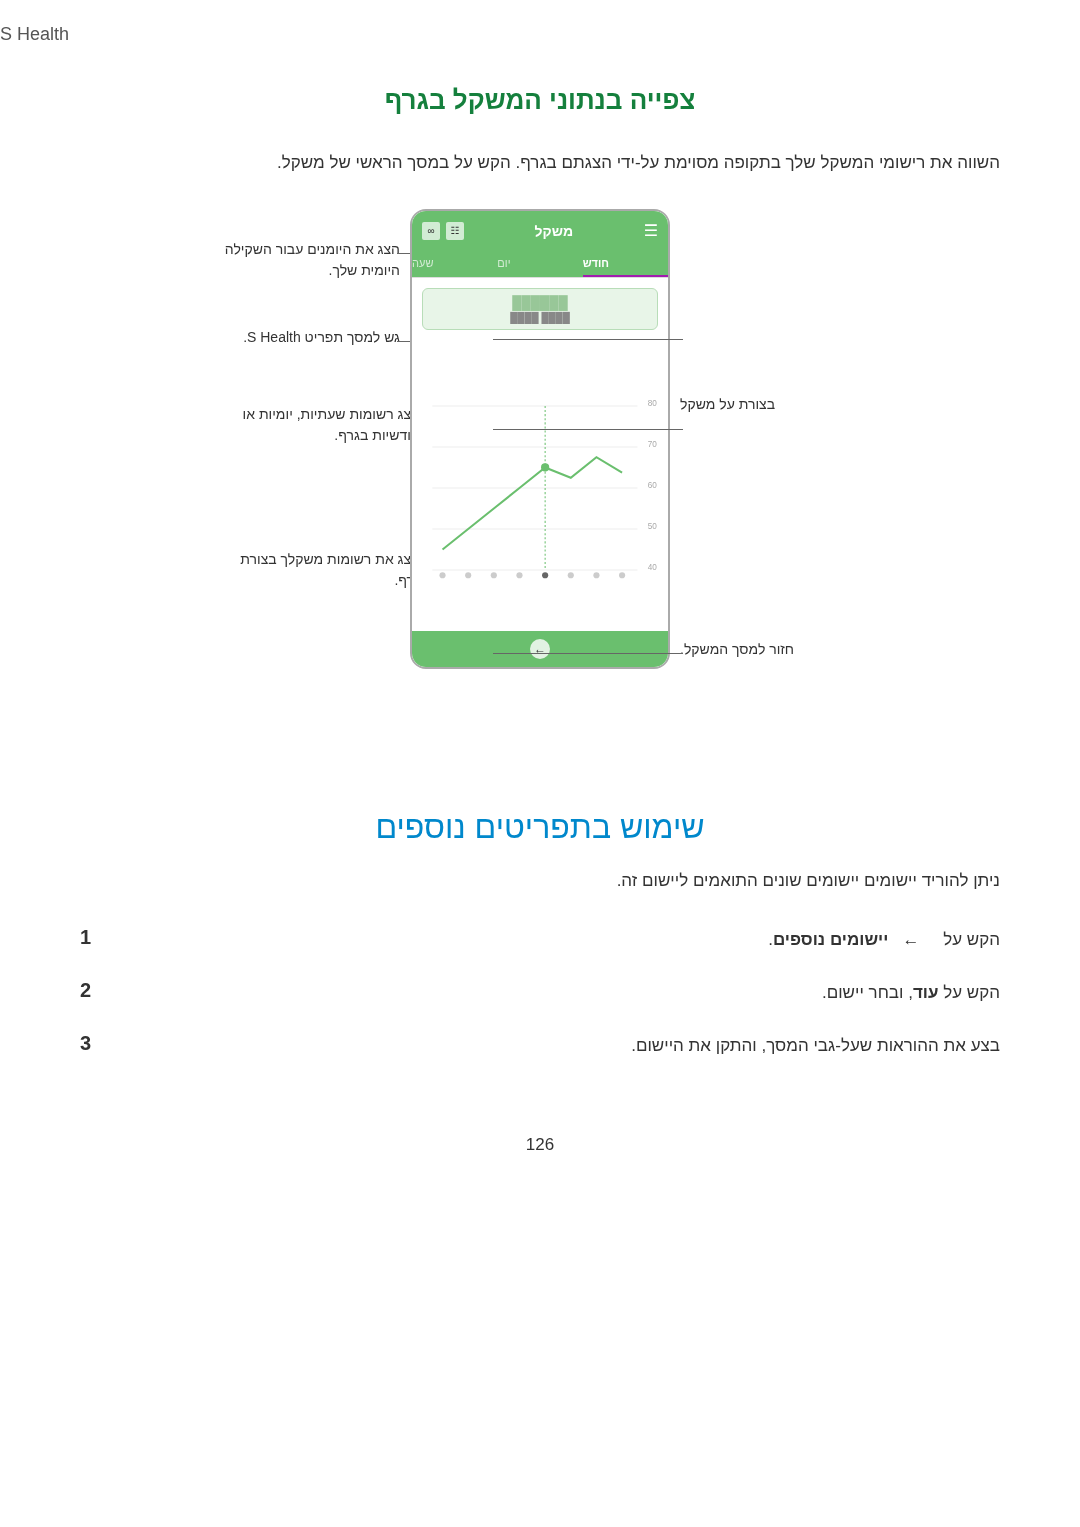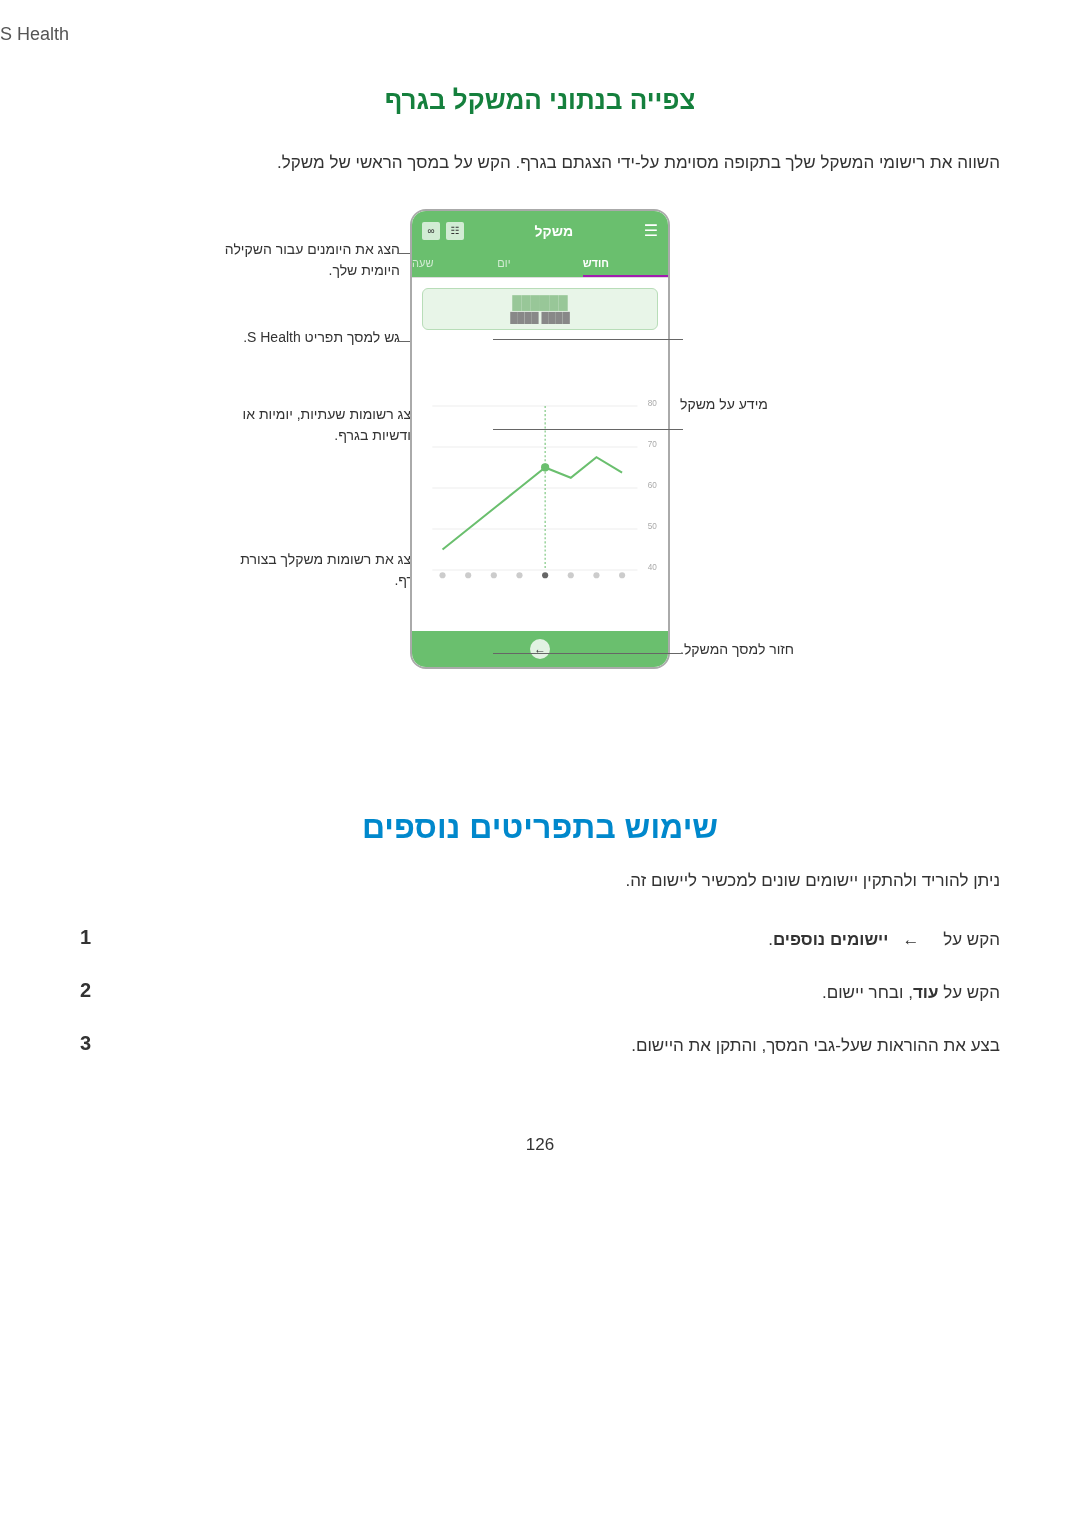"מידע על משקל" div.callout { text: מידע -> בצורת }
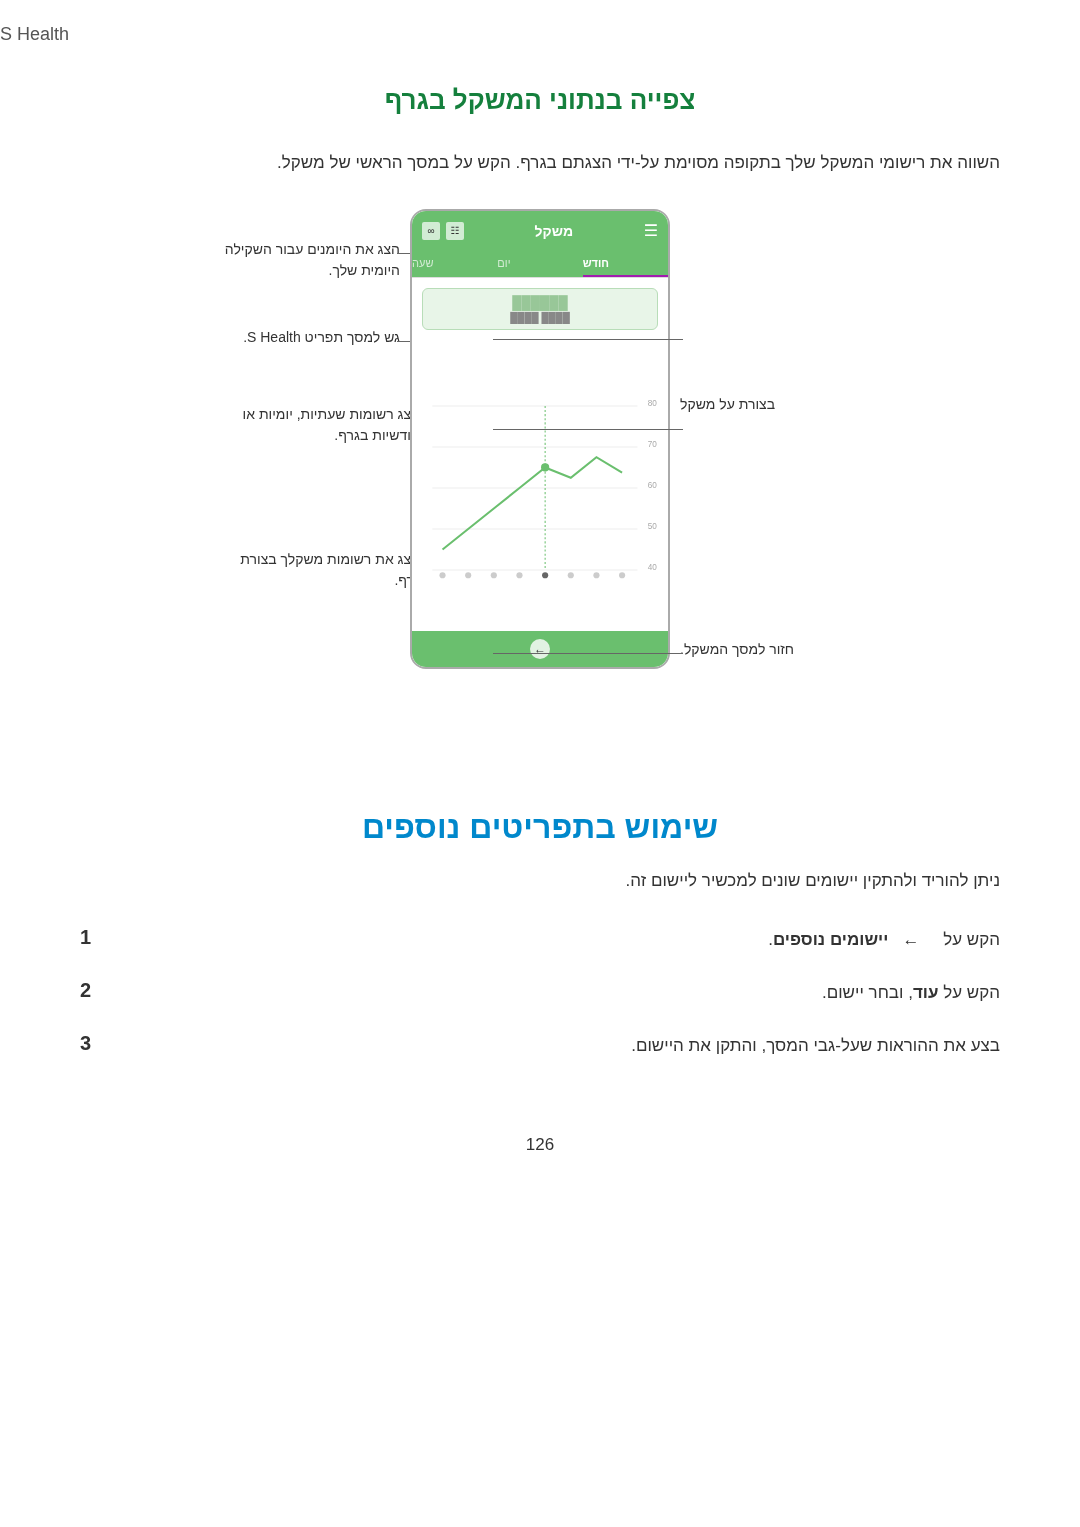"שימוש בתפריטים נוספים" .section2-title { font-weight: bold -> normal }
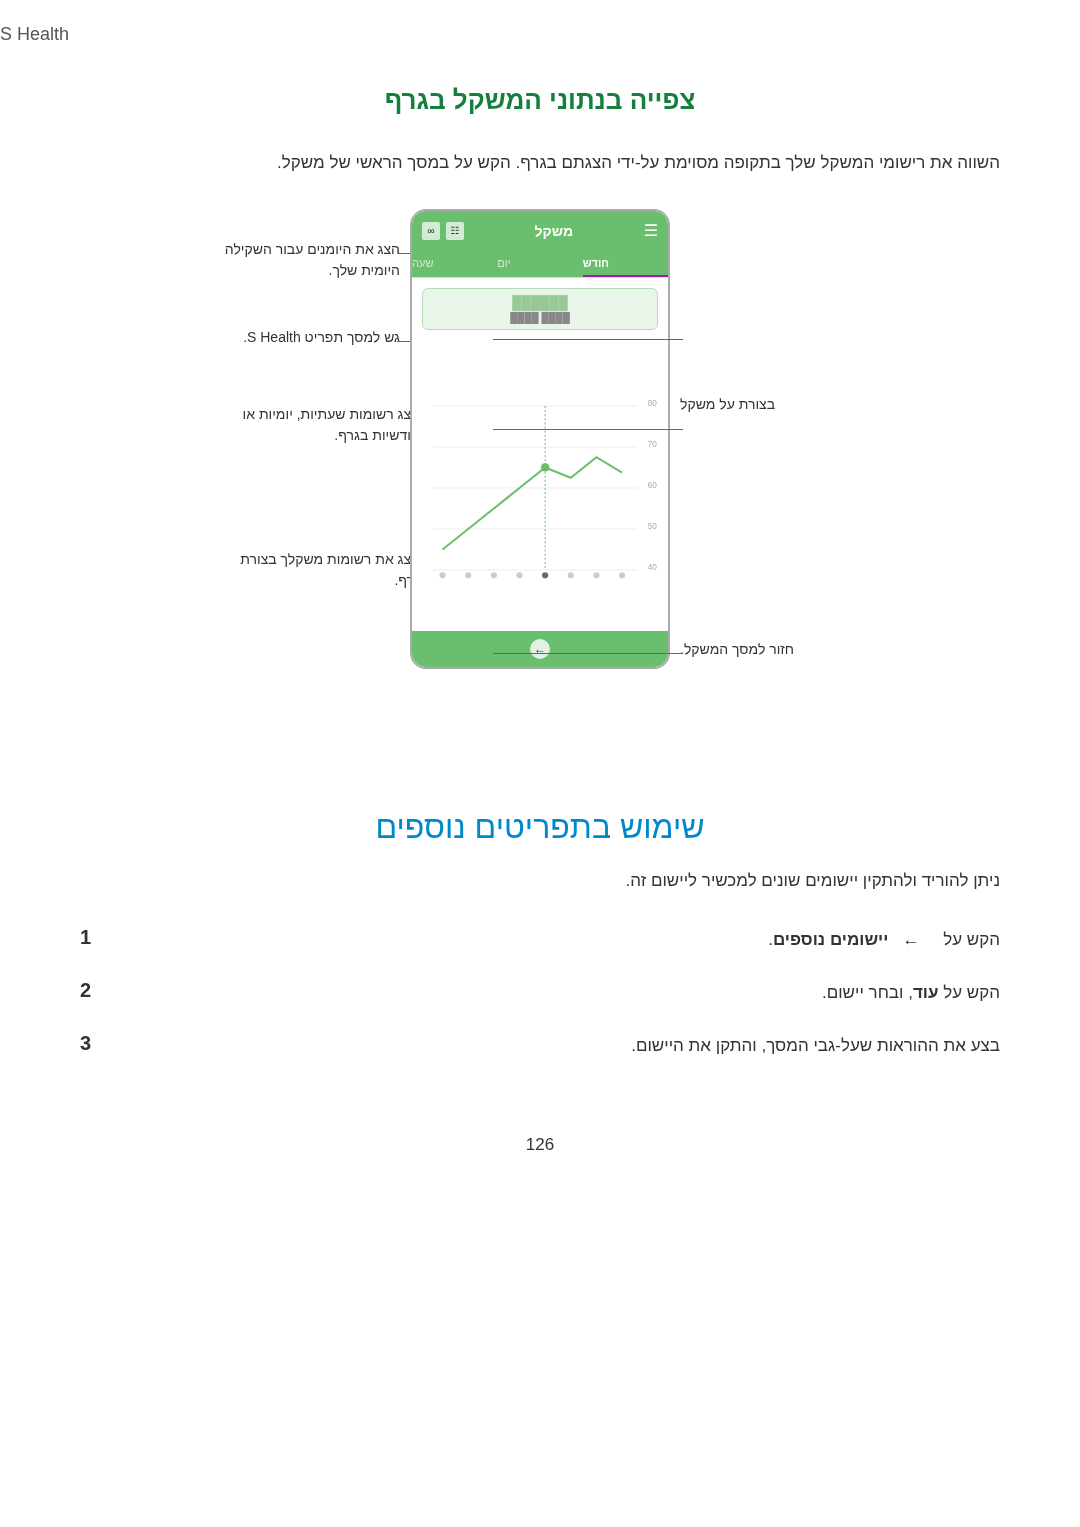"ניתן להוריד ולהתקין יישומים שונים" p.section2-desc { text: ולהתקין יישומים שונים למכשיר -> יישומים יישומים שונים התואמים }
